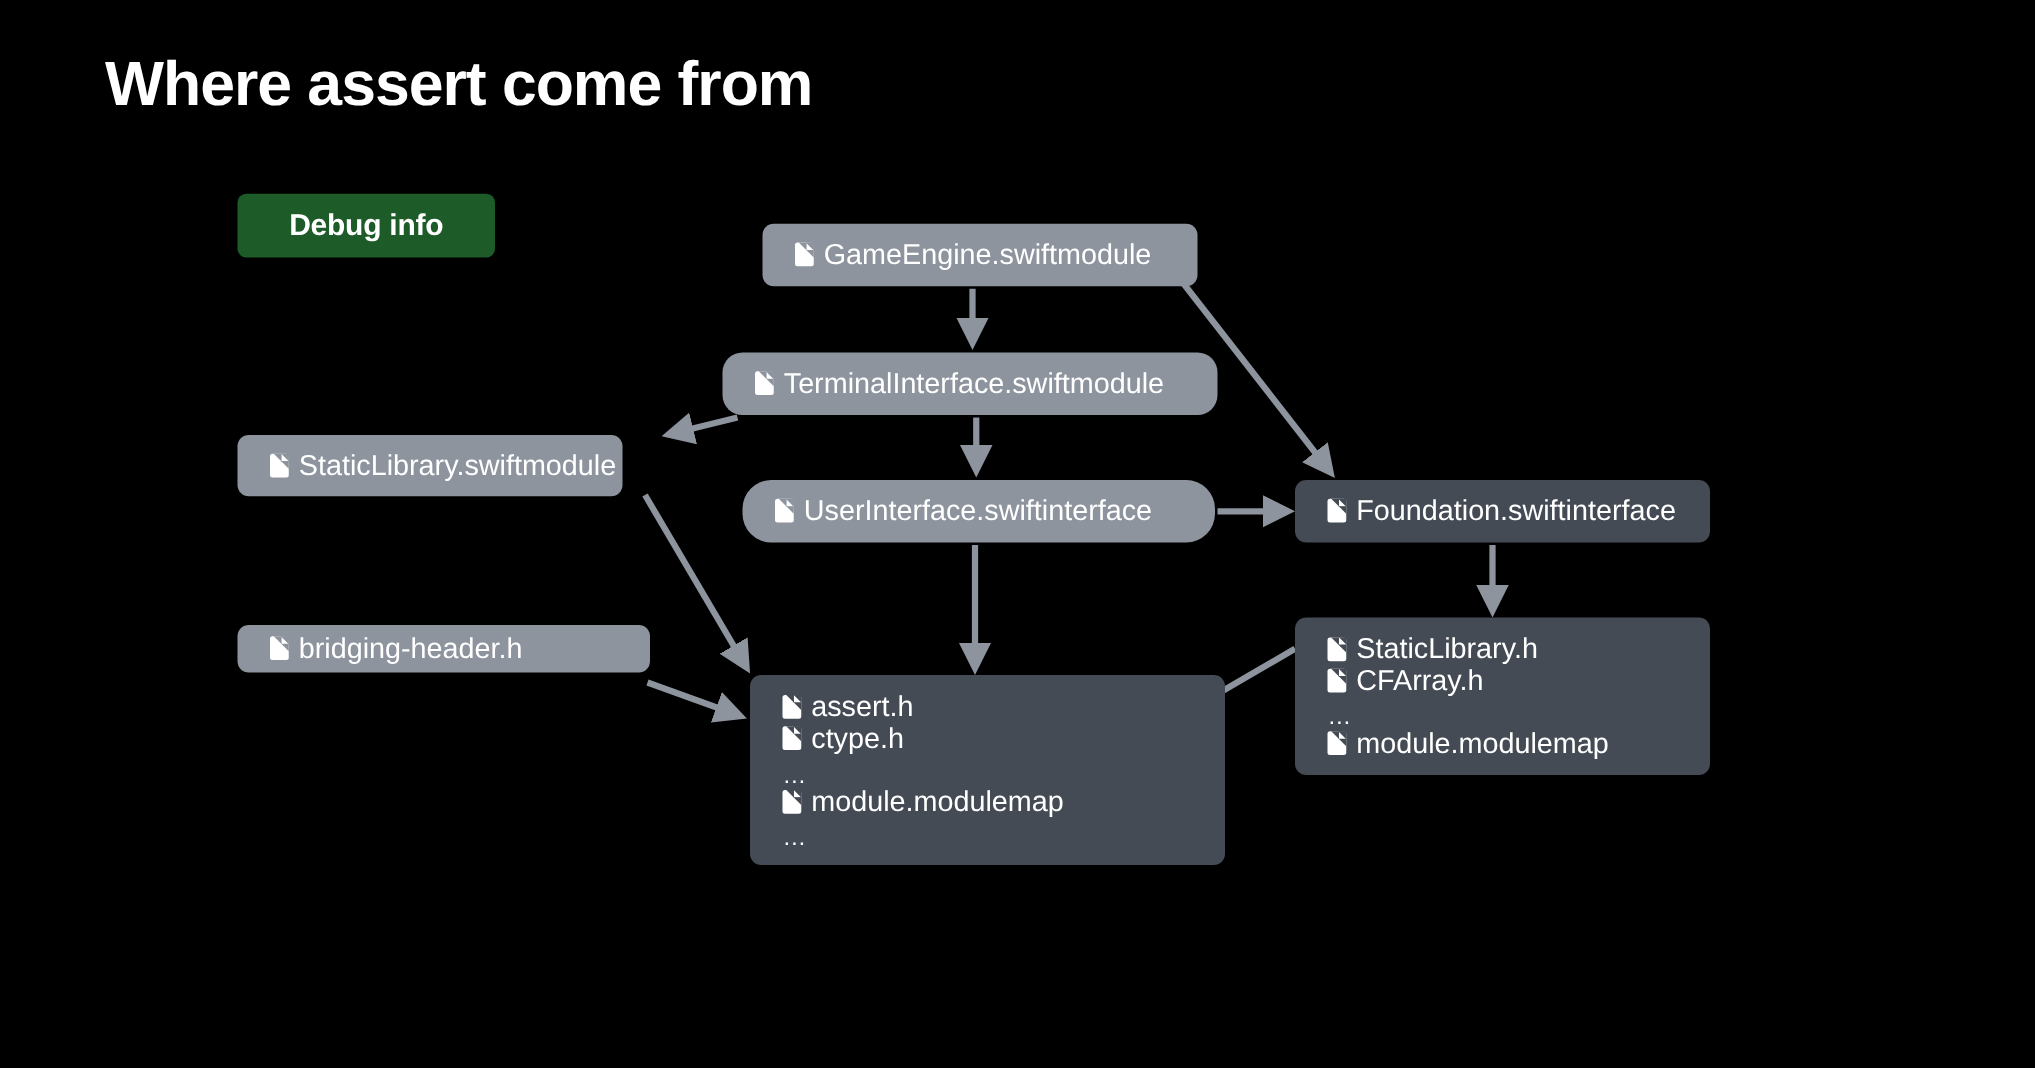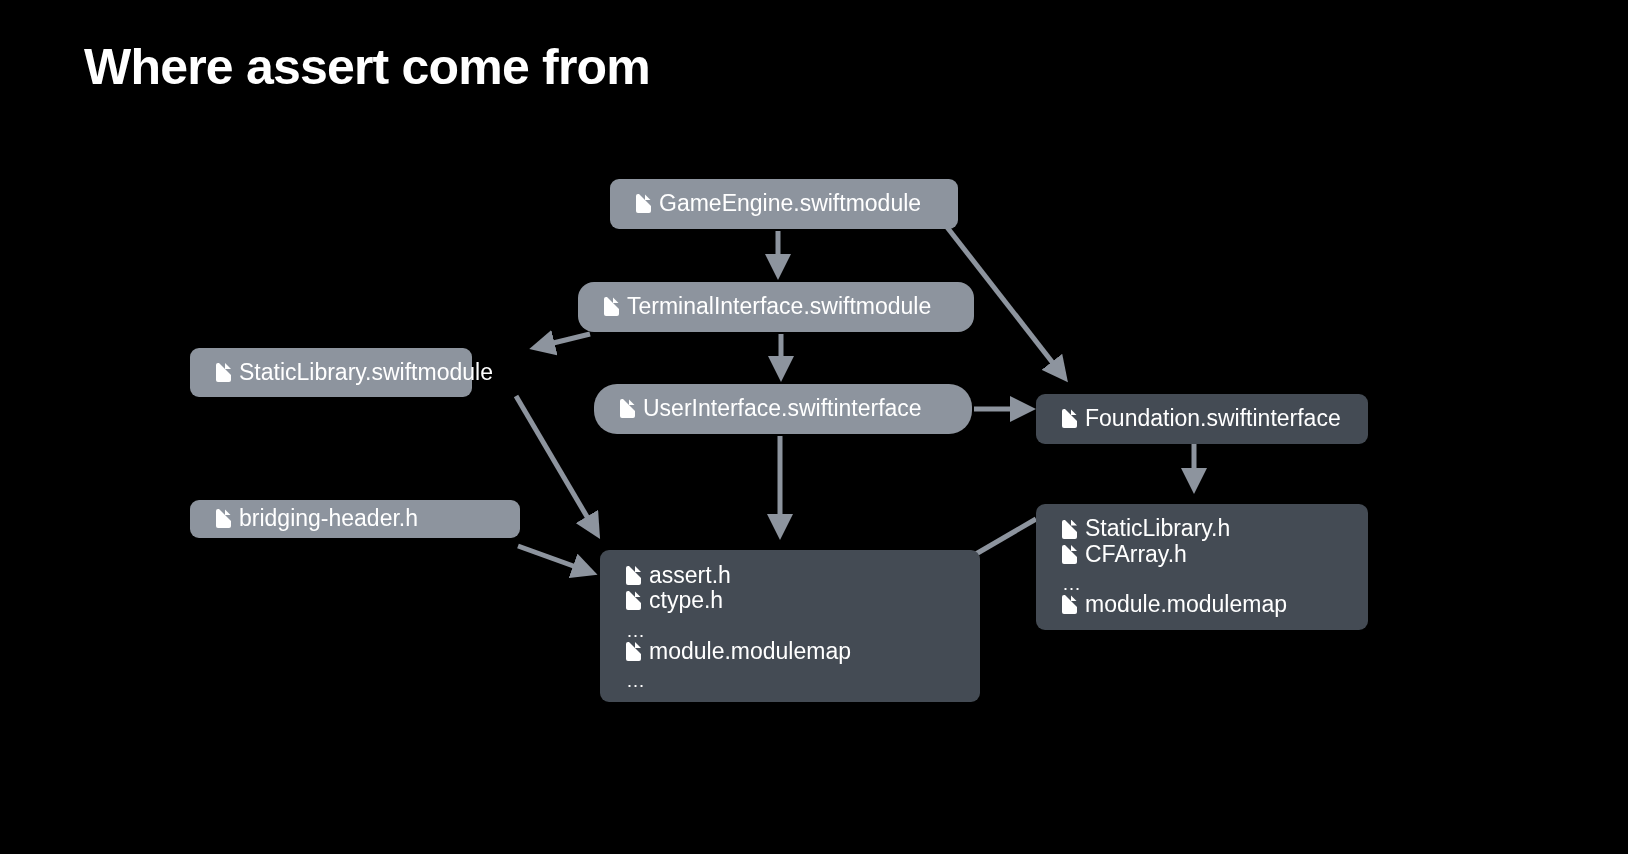"Debug info" div { html: none -> <div> <span>Debug info</span> </div> }
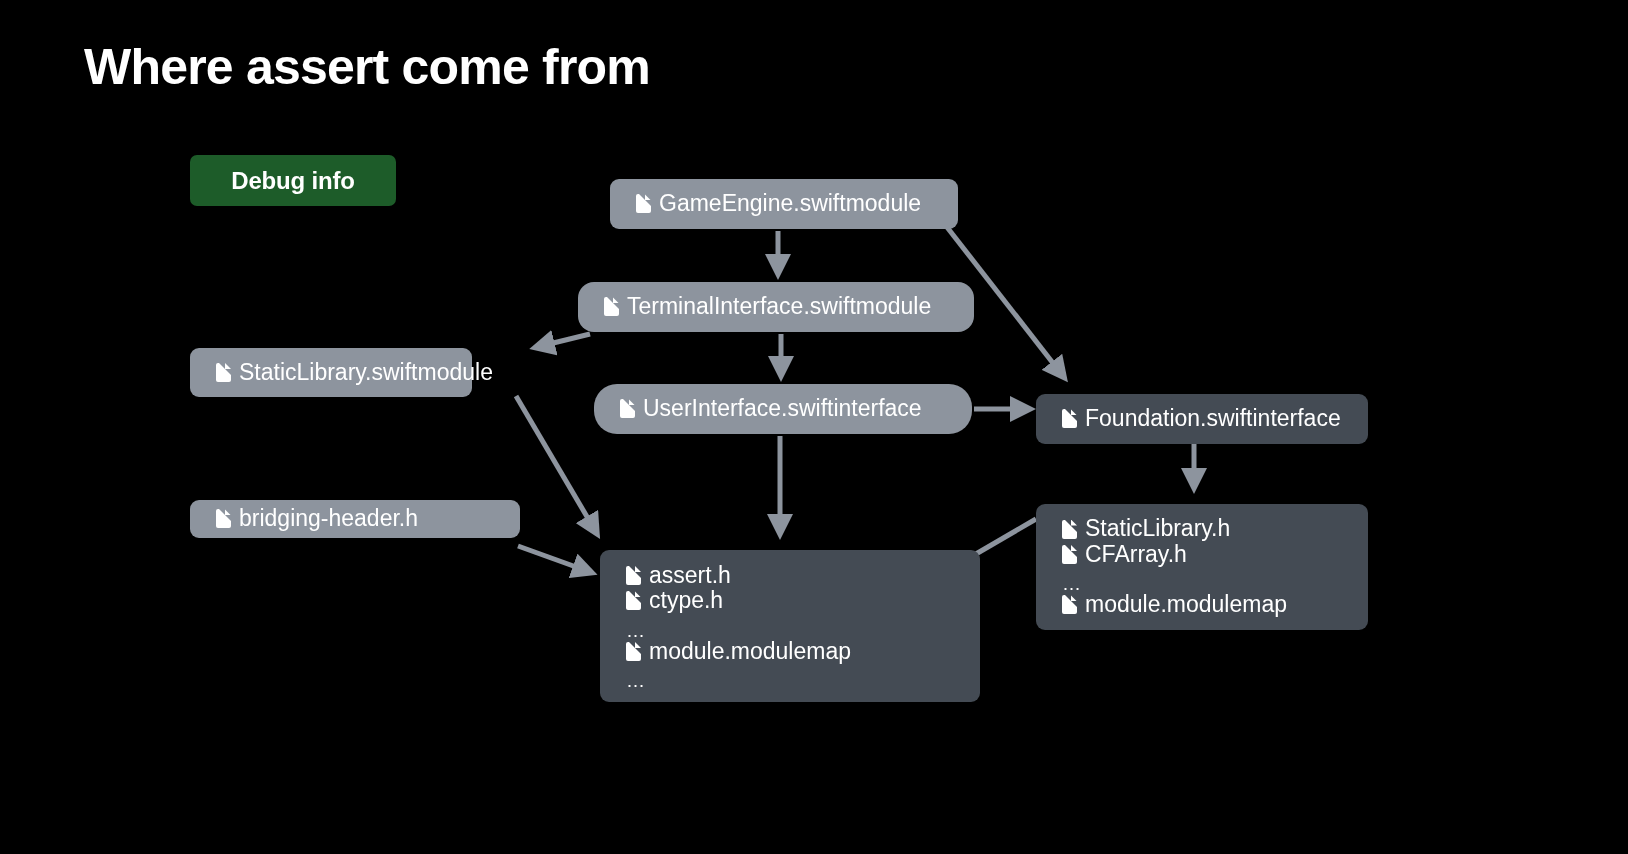"StaticLibrary.swiftmodule" div.node { width: 282px -> 308px }
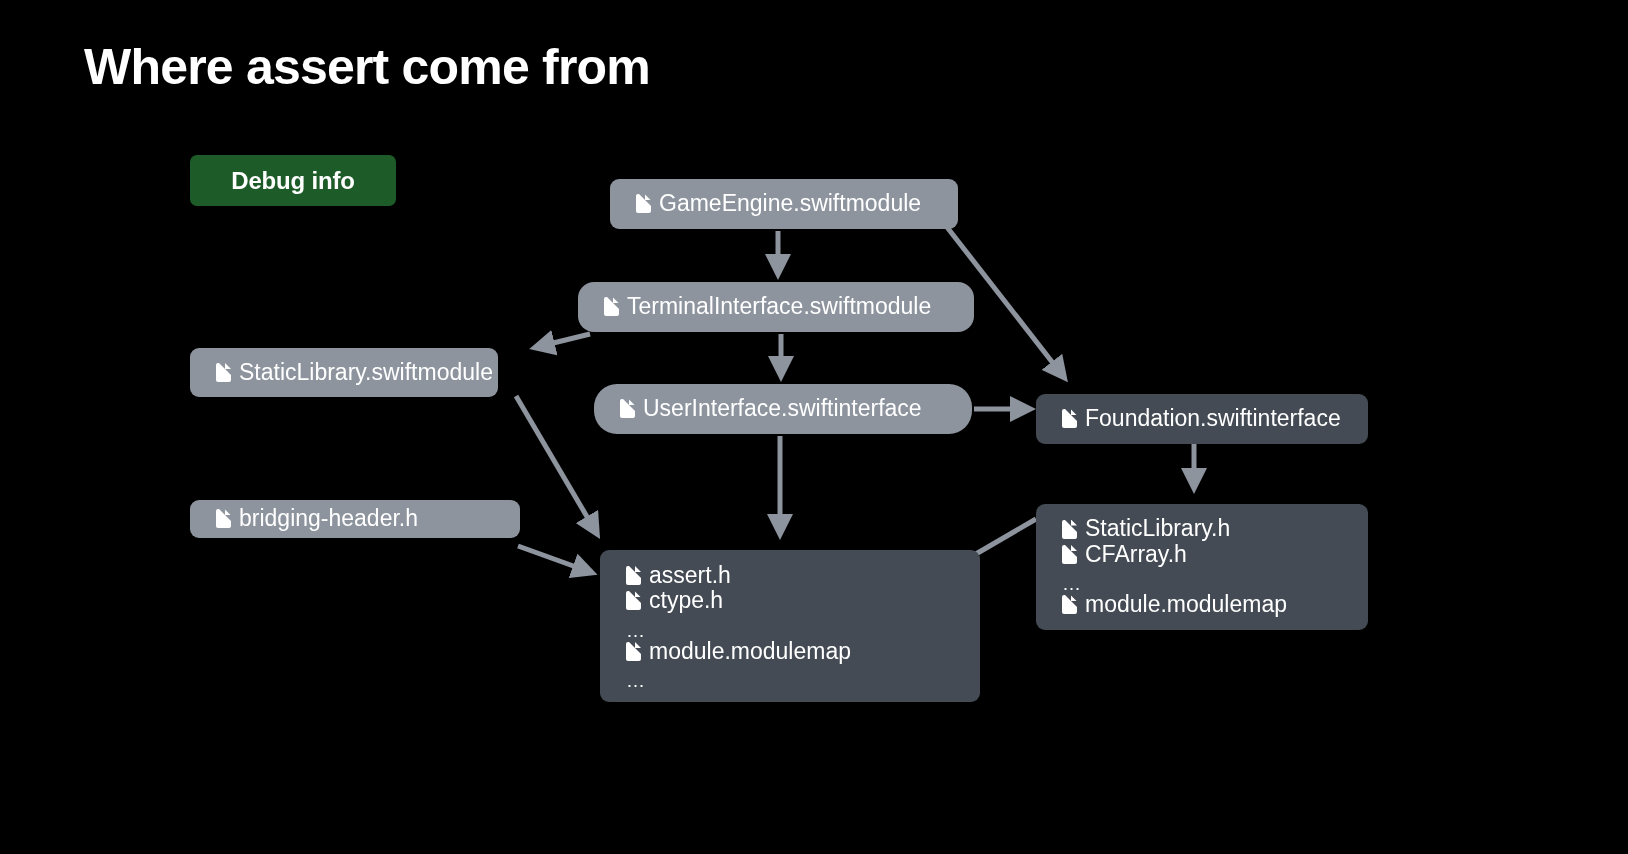"Foundation.swiftinterface" .node.dark { margin-top: 10px -> none }
